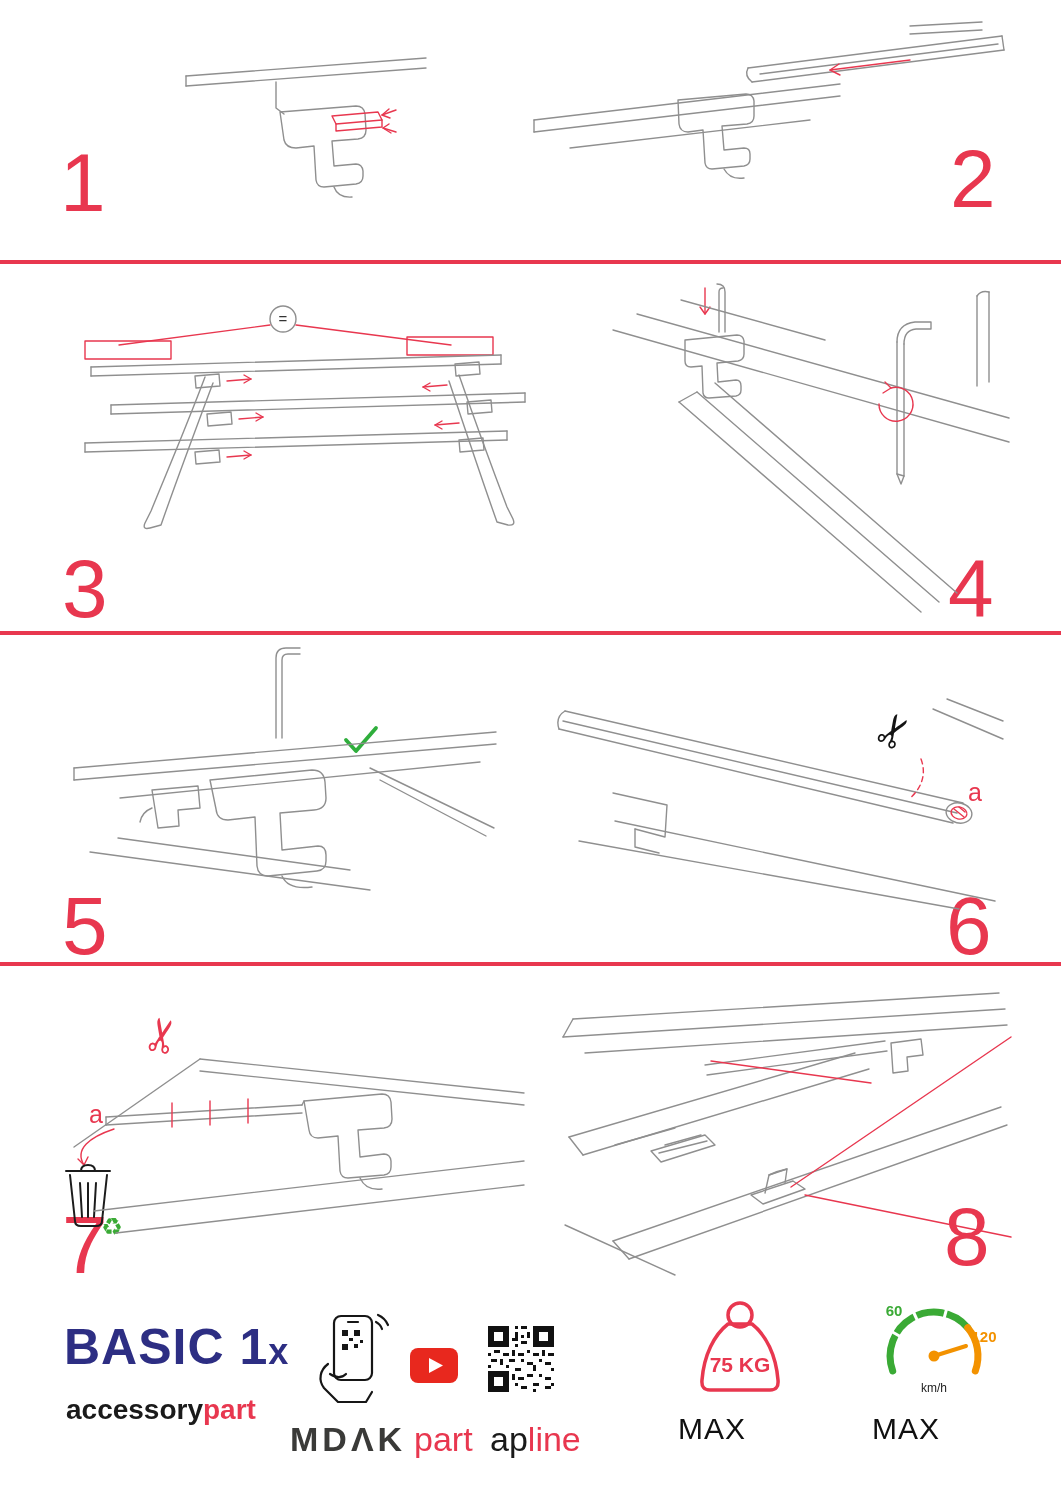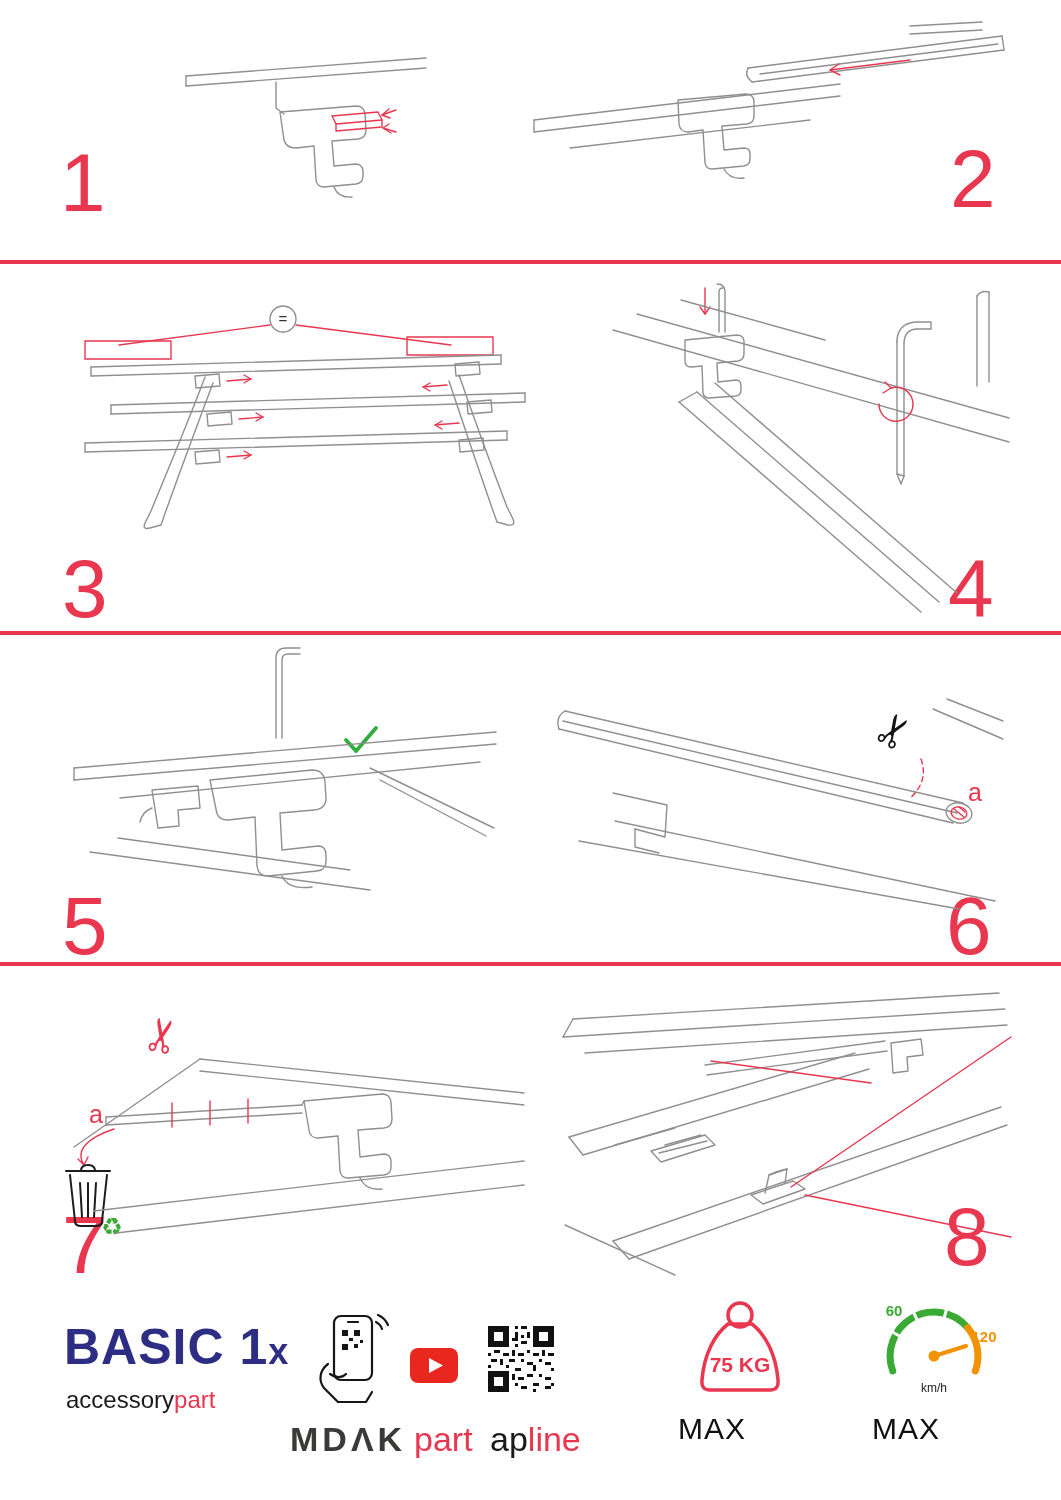"accessorypart" .brandline { font-size: 24px -> 28px; font-weight: 400 -> 700; top: 96px -> 104px }
